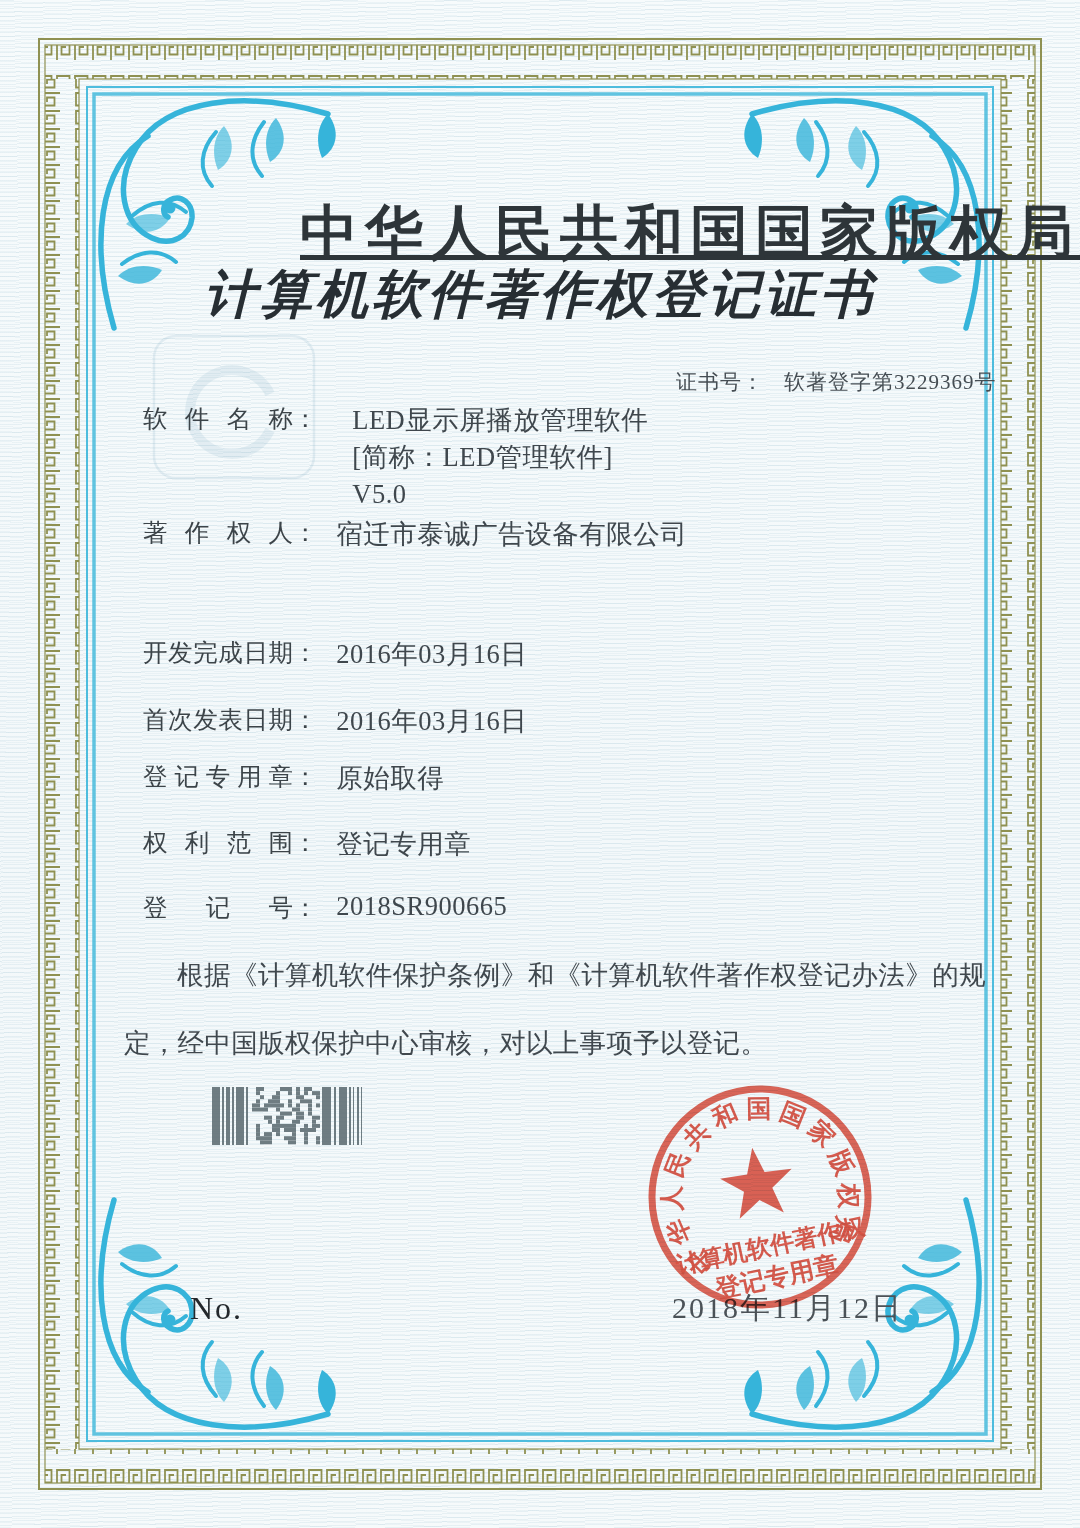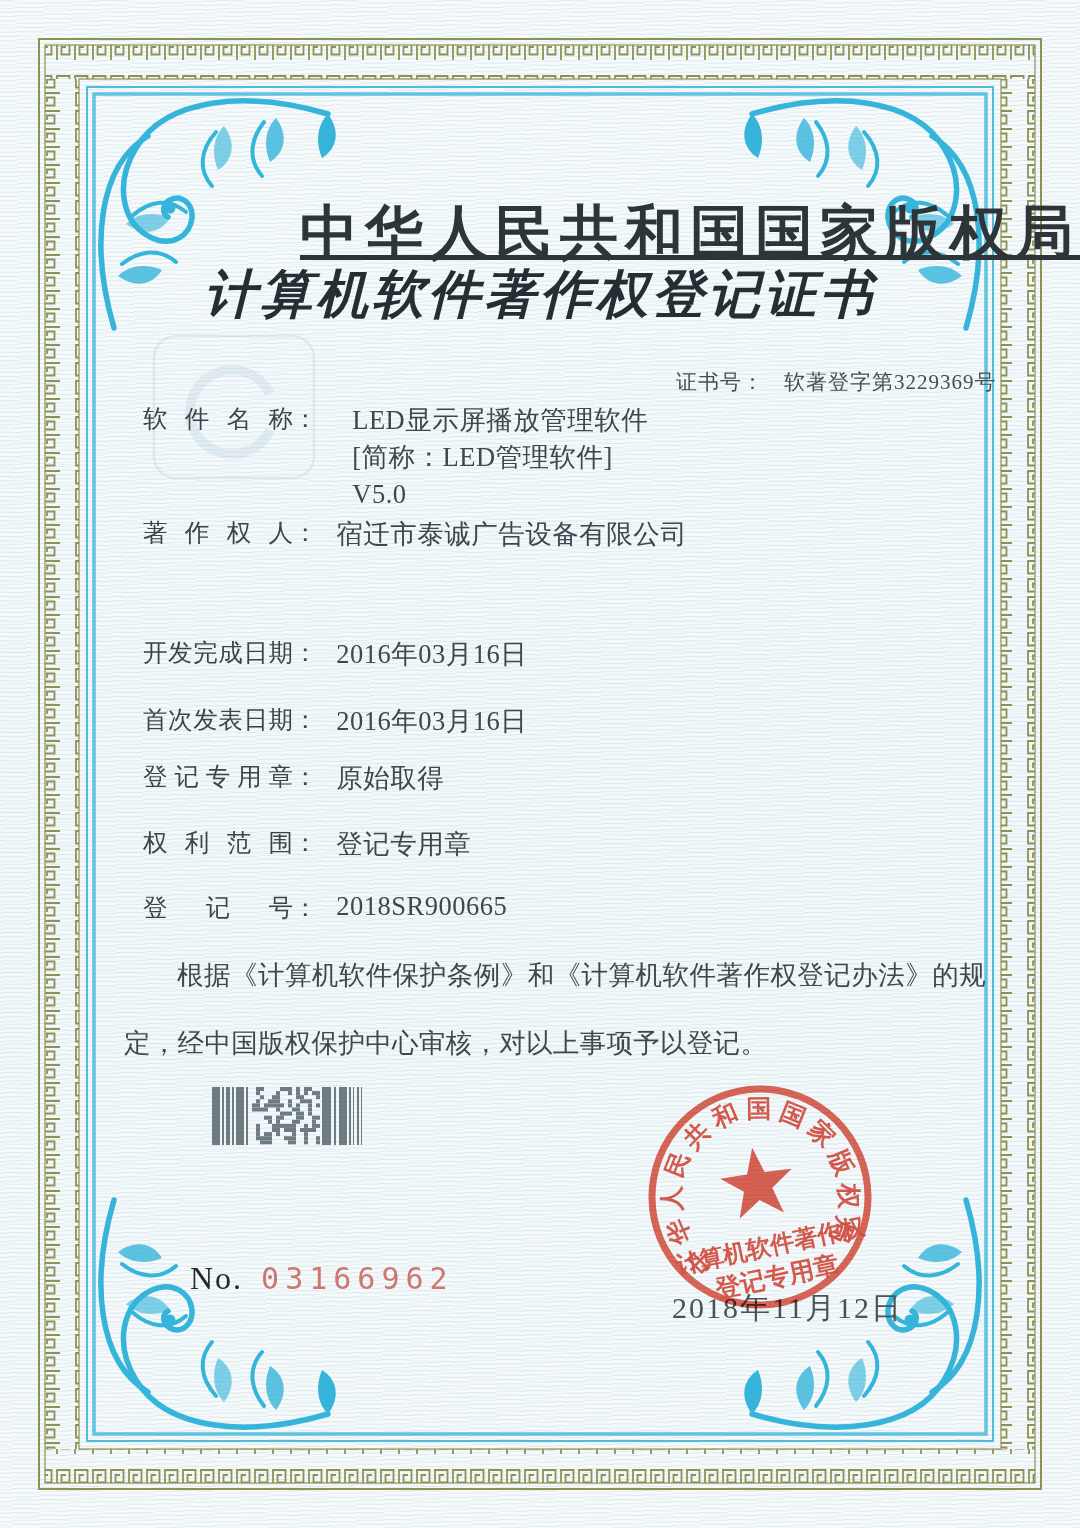"No." .serial { top: 1260px -> 1290px }
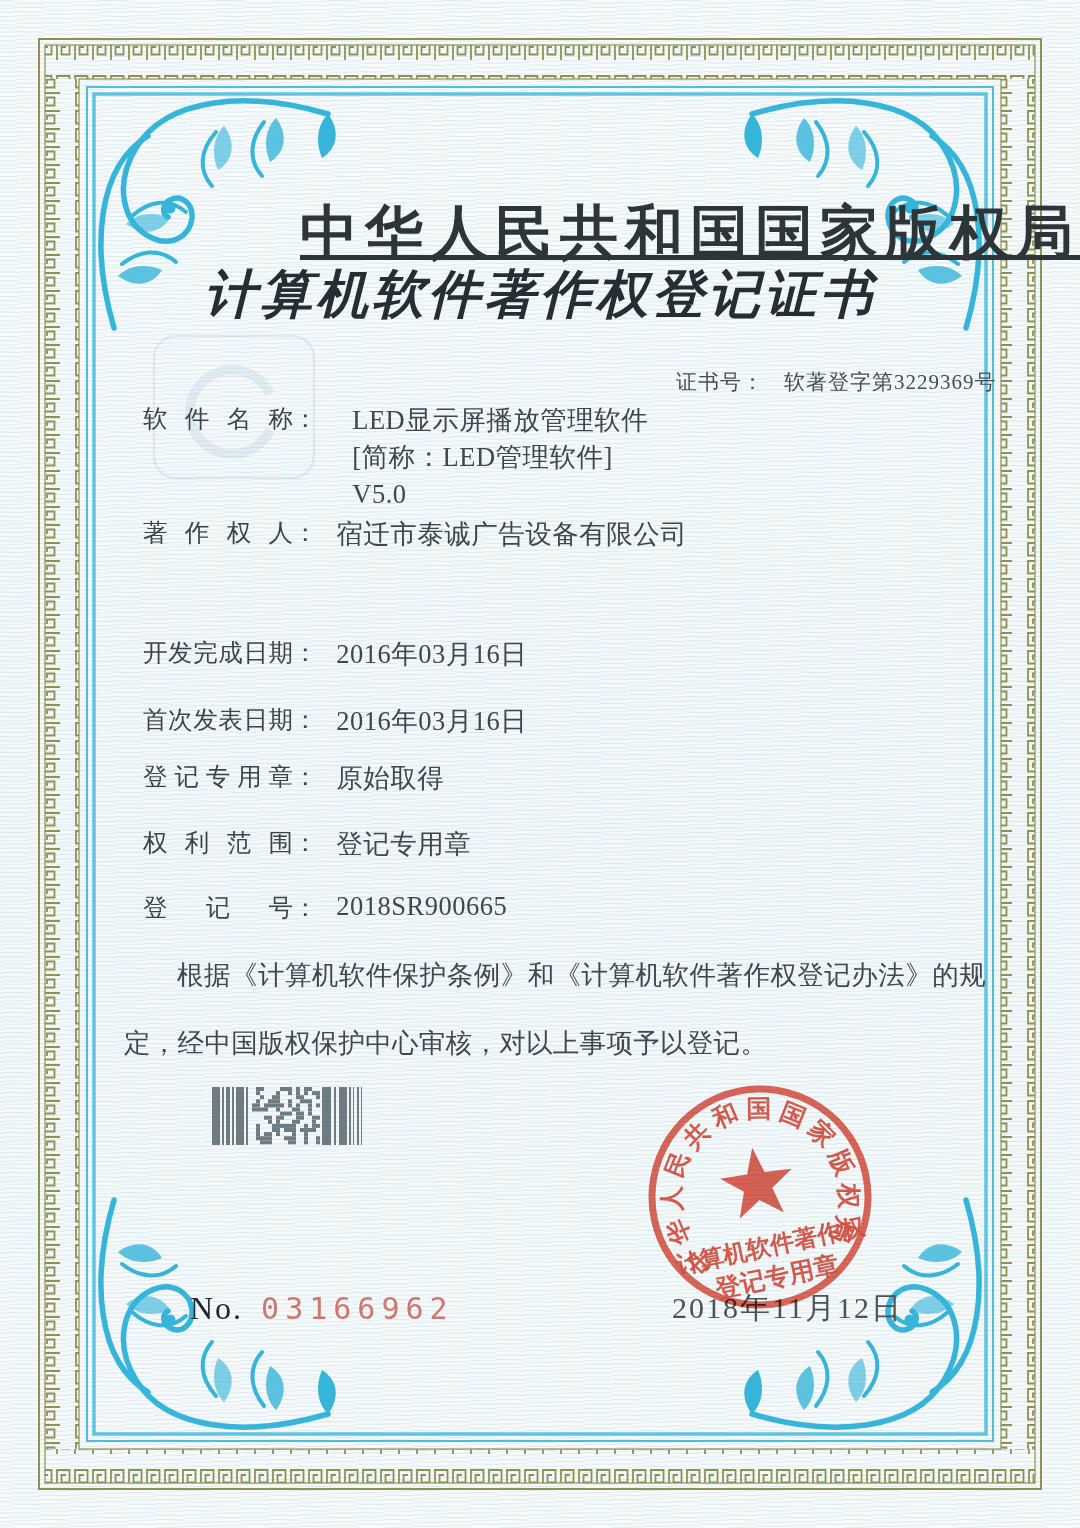"03166962" span.no-digits { html: <span>03166962</span> -> none }
